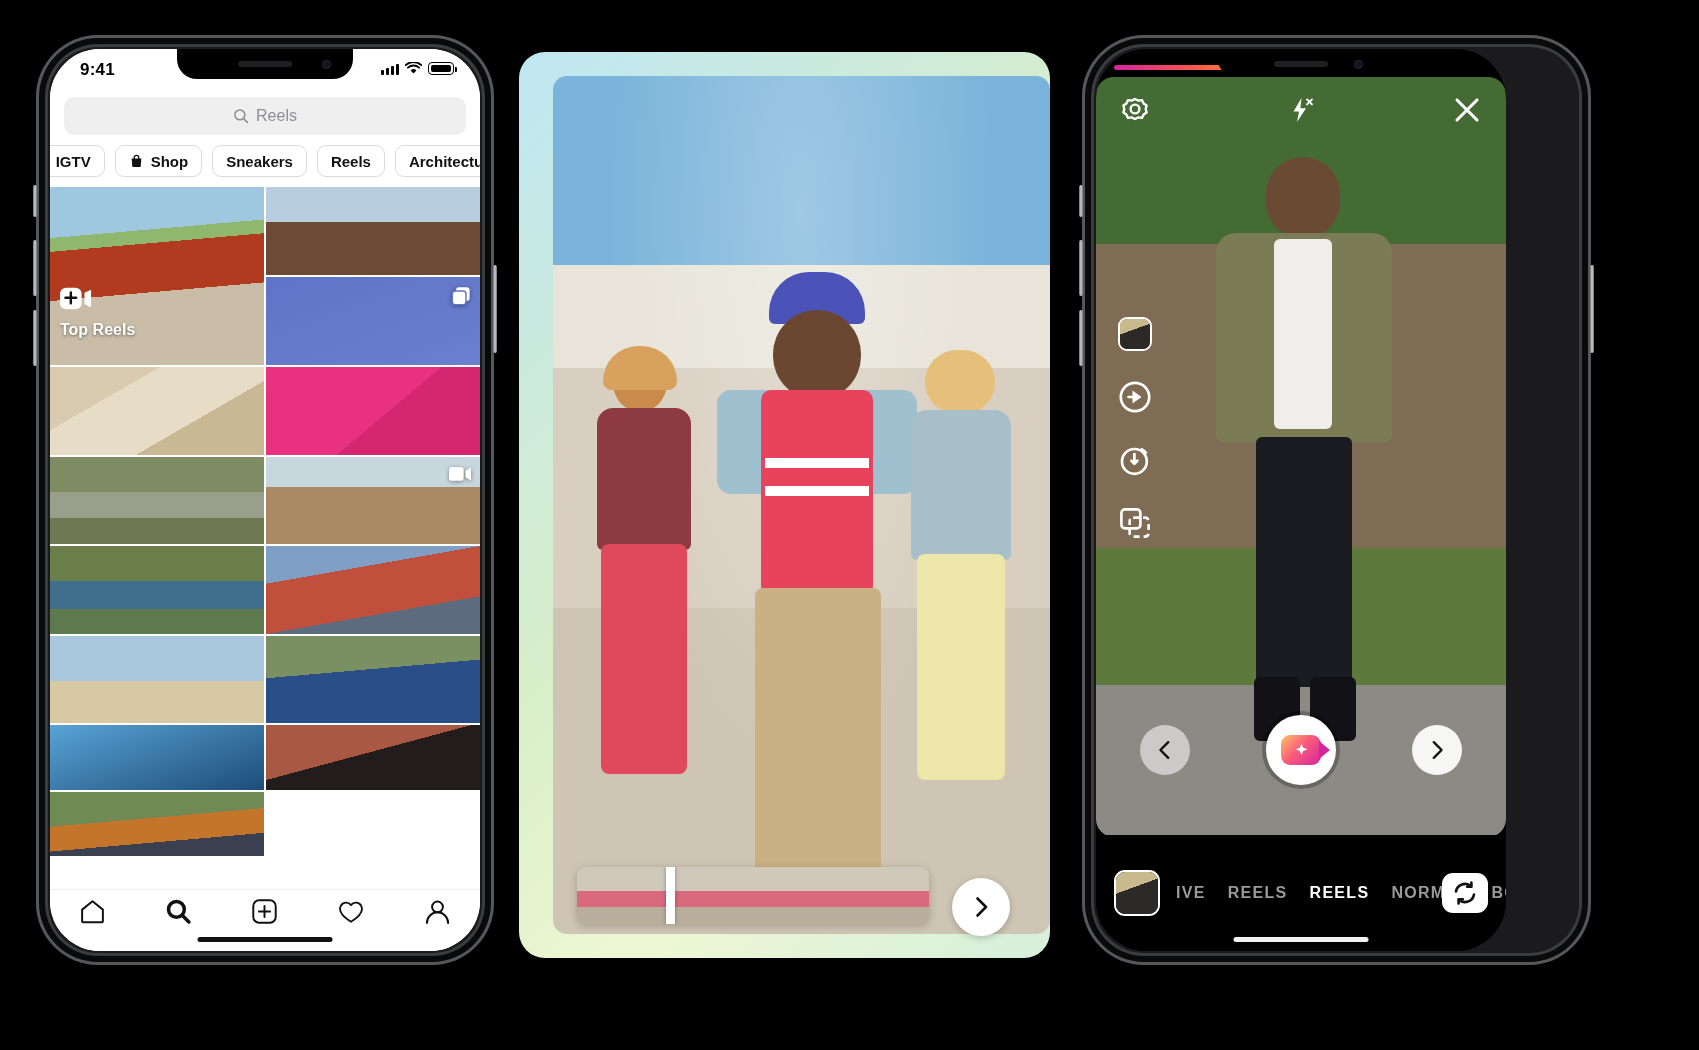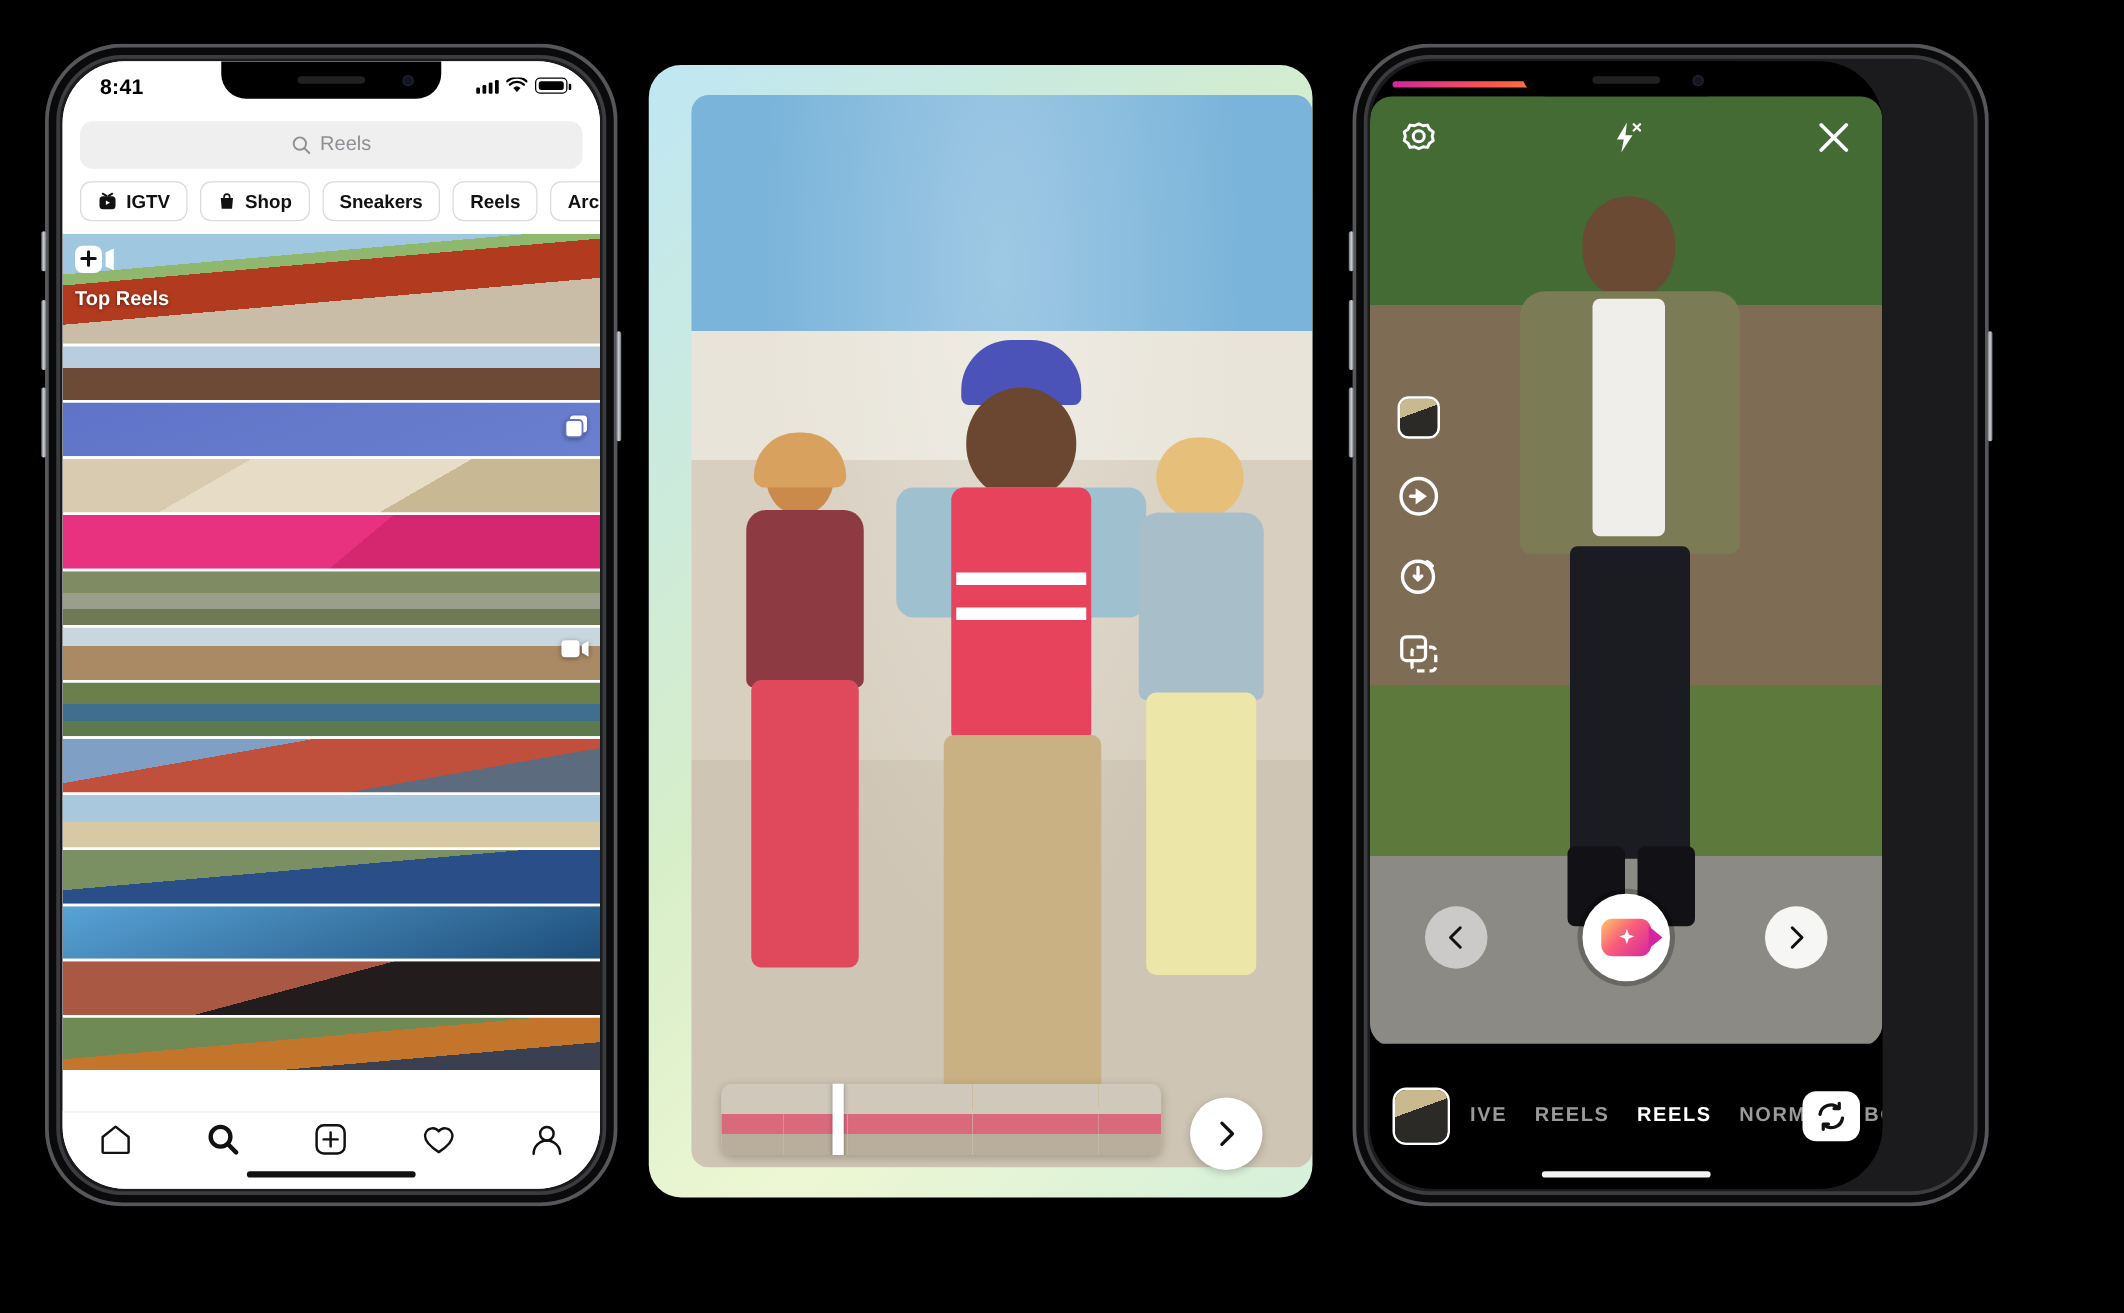"8:41" div.st-time { text: 8:41 -> 9:41 }
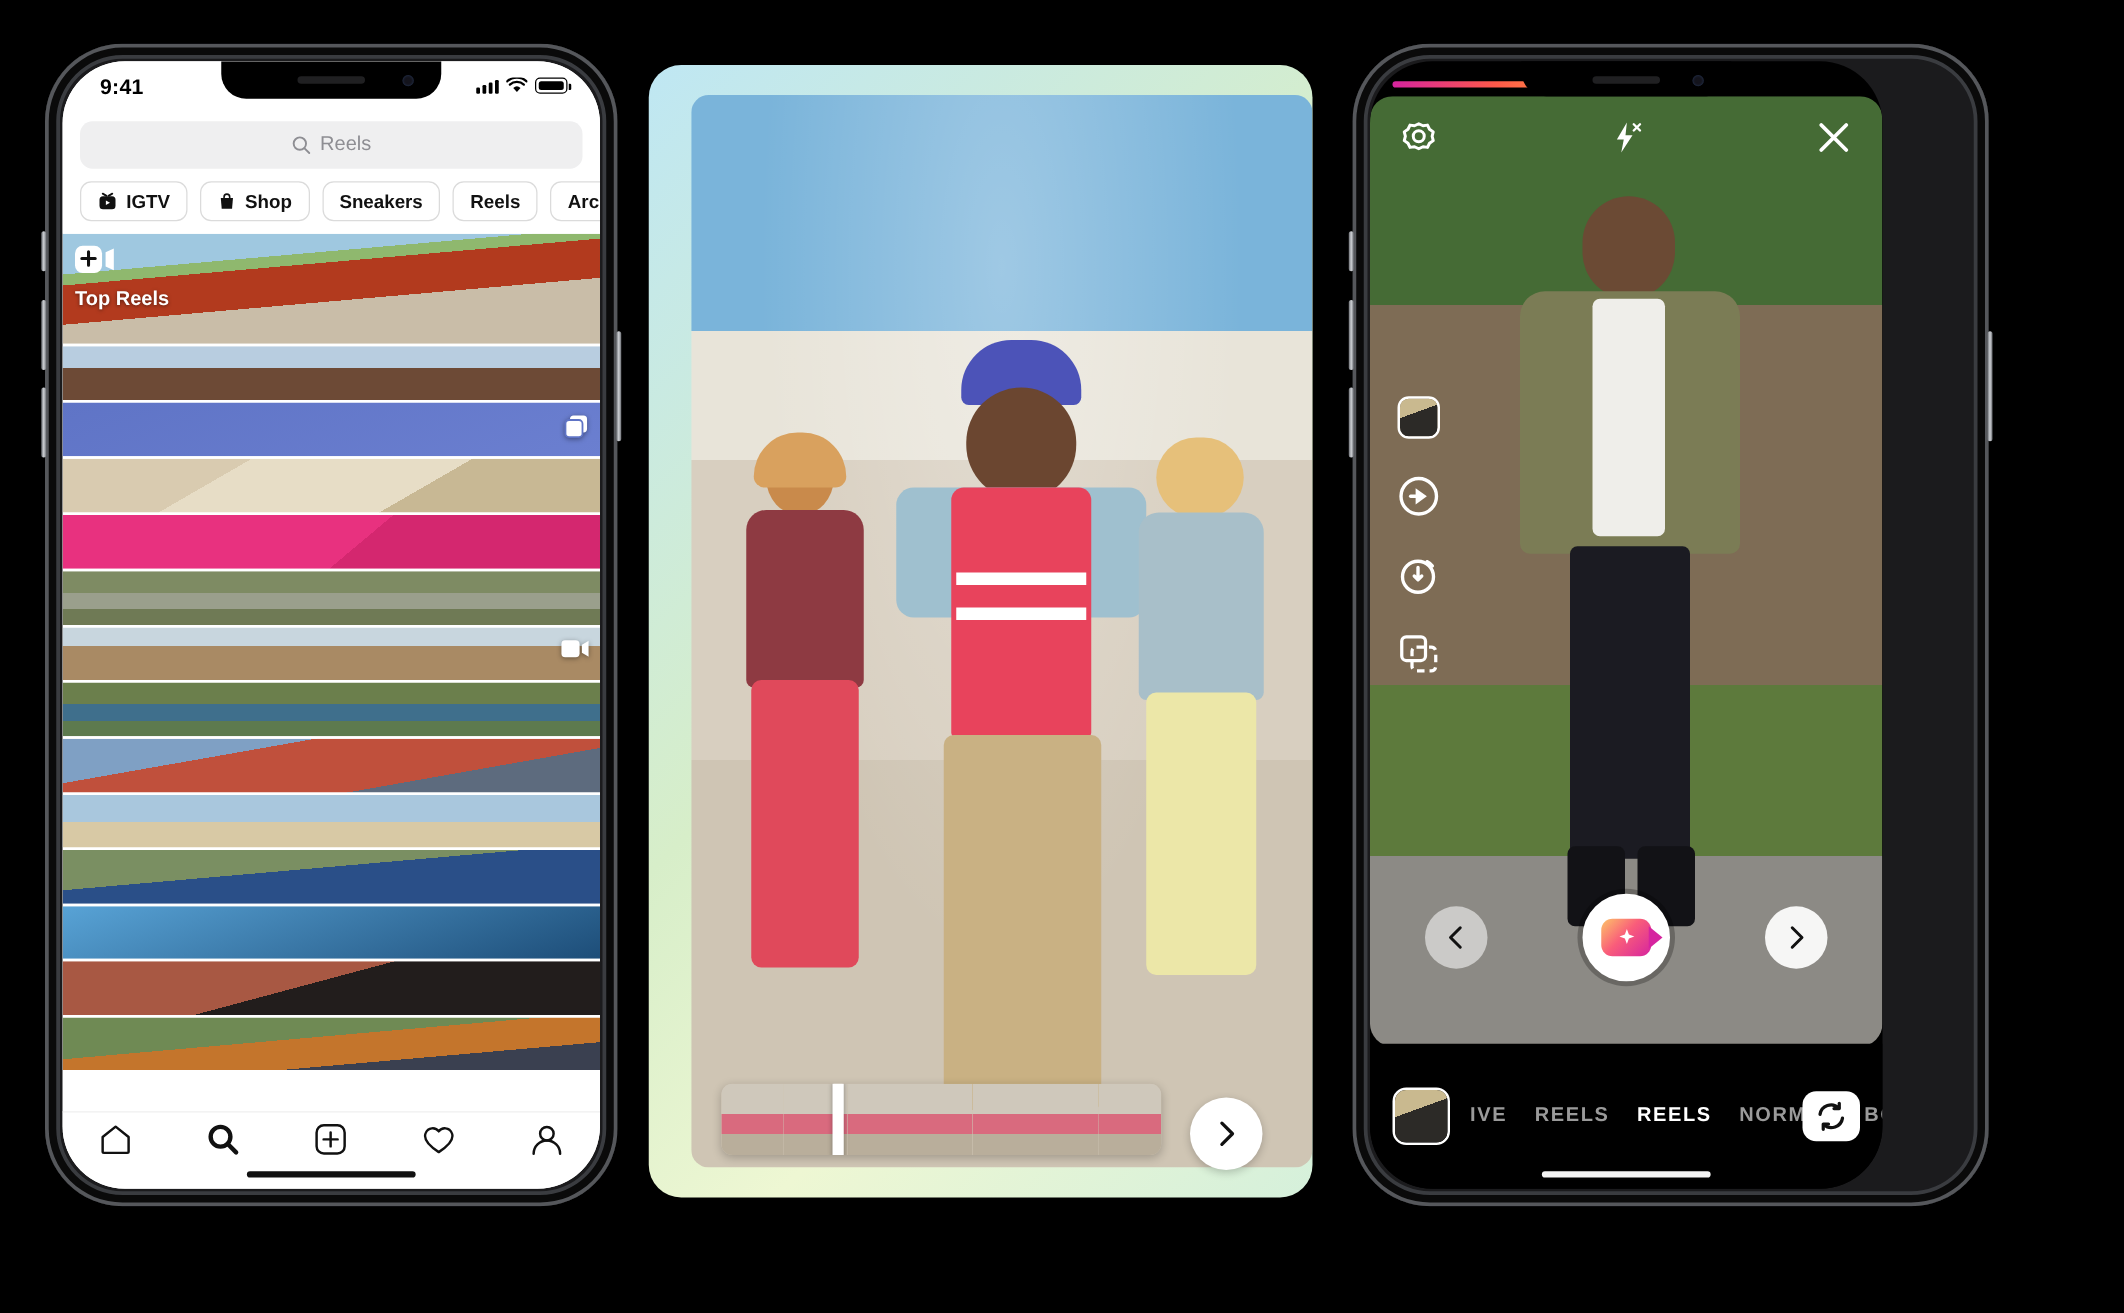"IGTV" .chips { justify-content: none -> center }
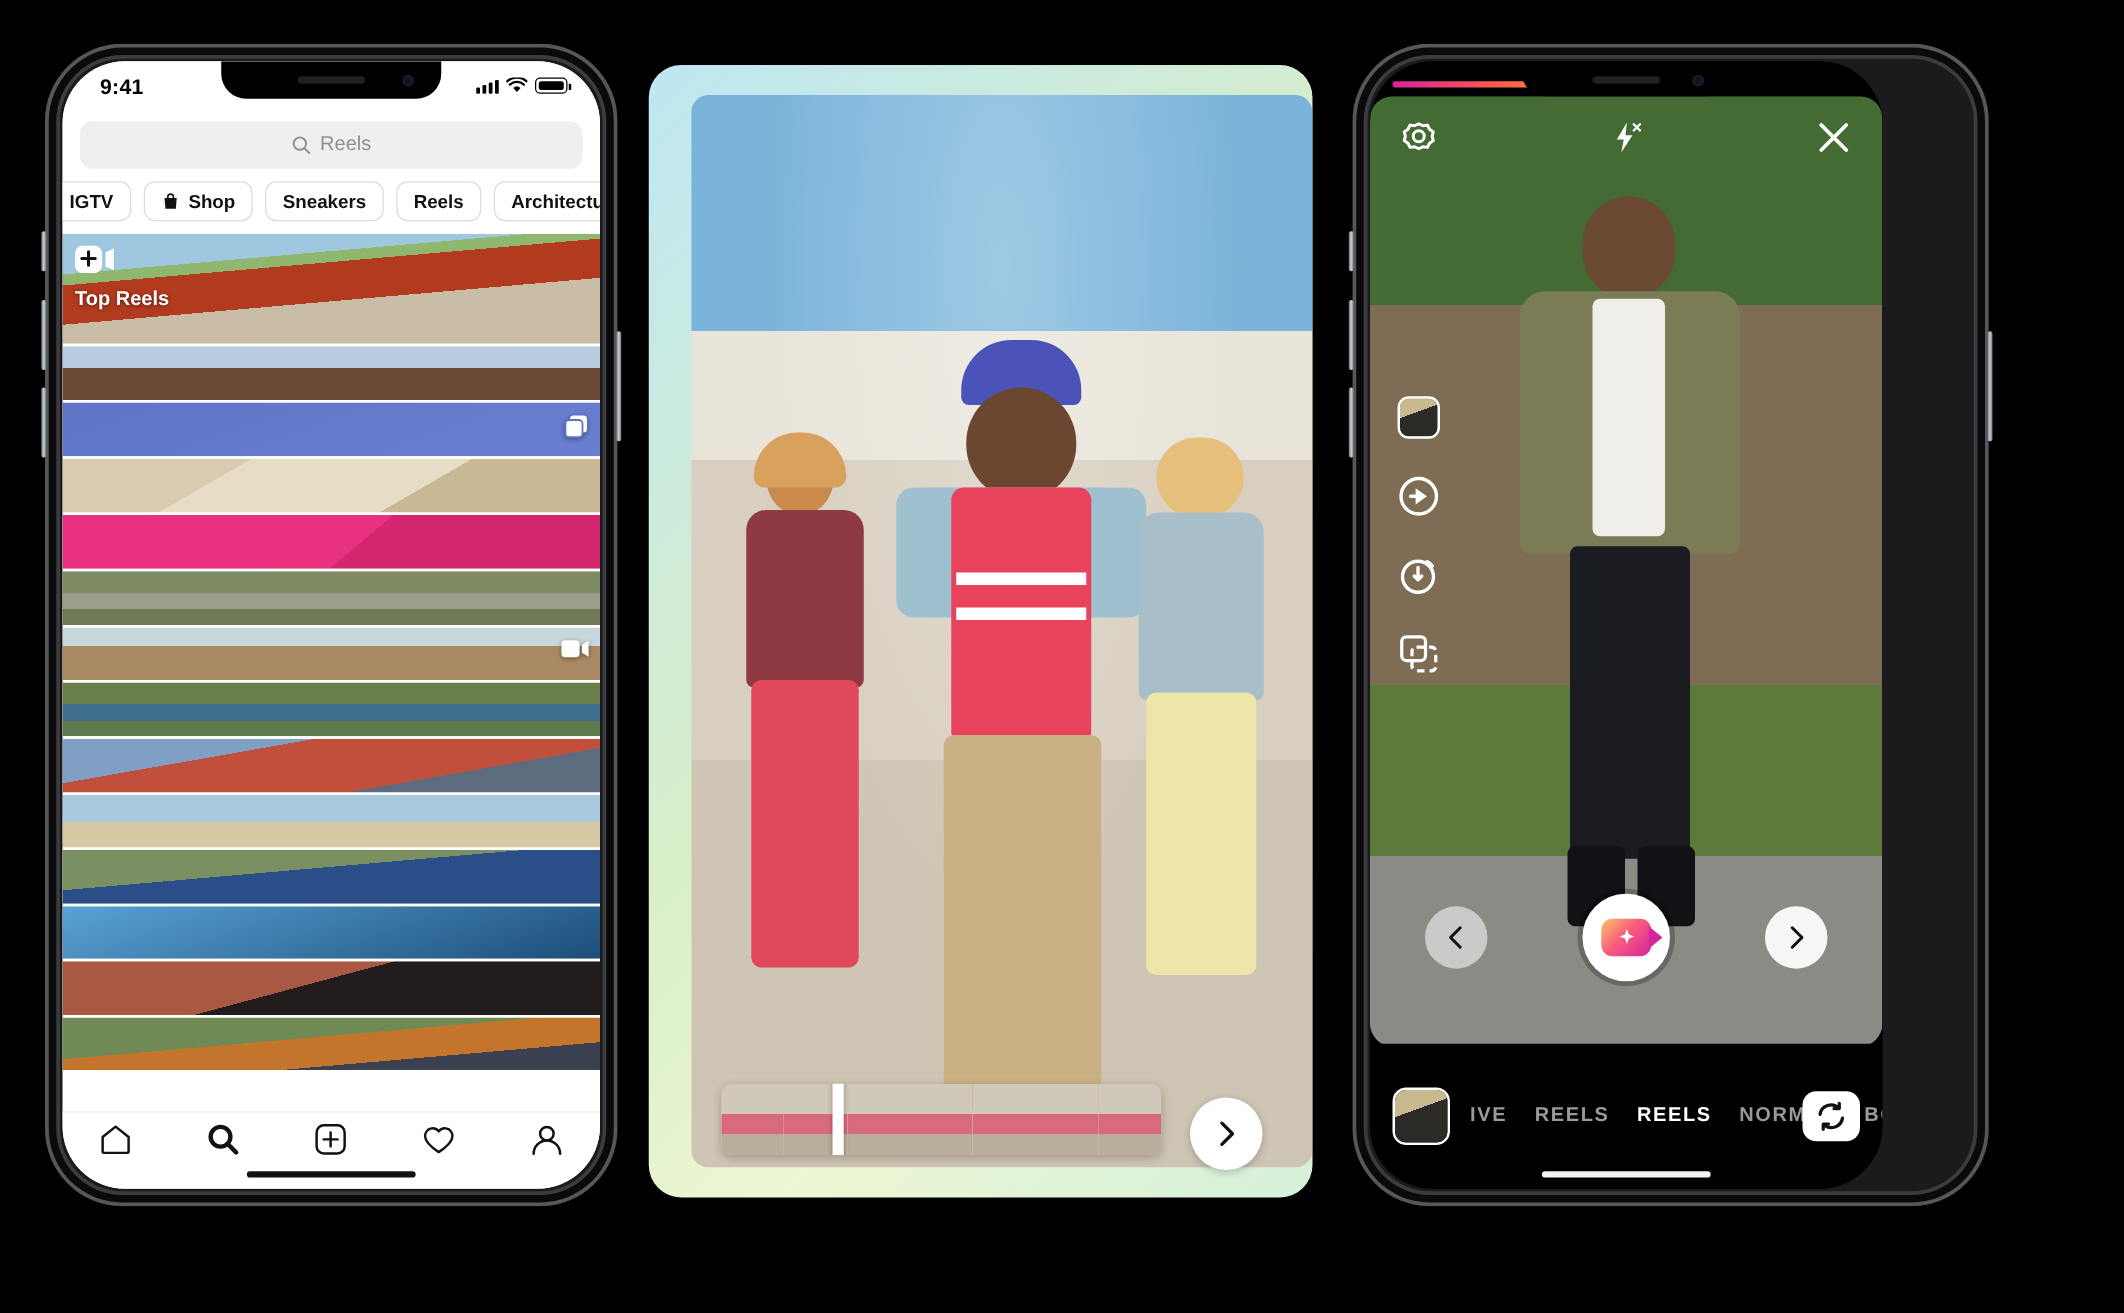"Top Reels" .grid { grid-template-columns: repeat(1, 1fr) -> repeat(2, 1fr) }
